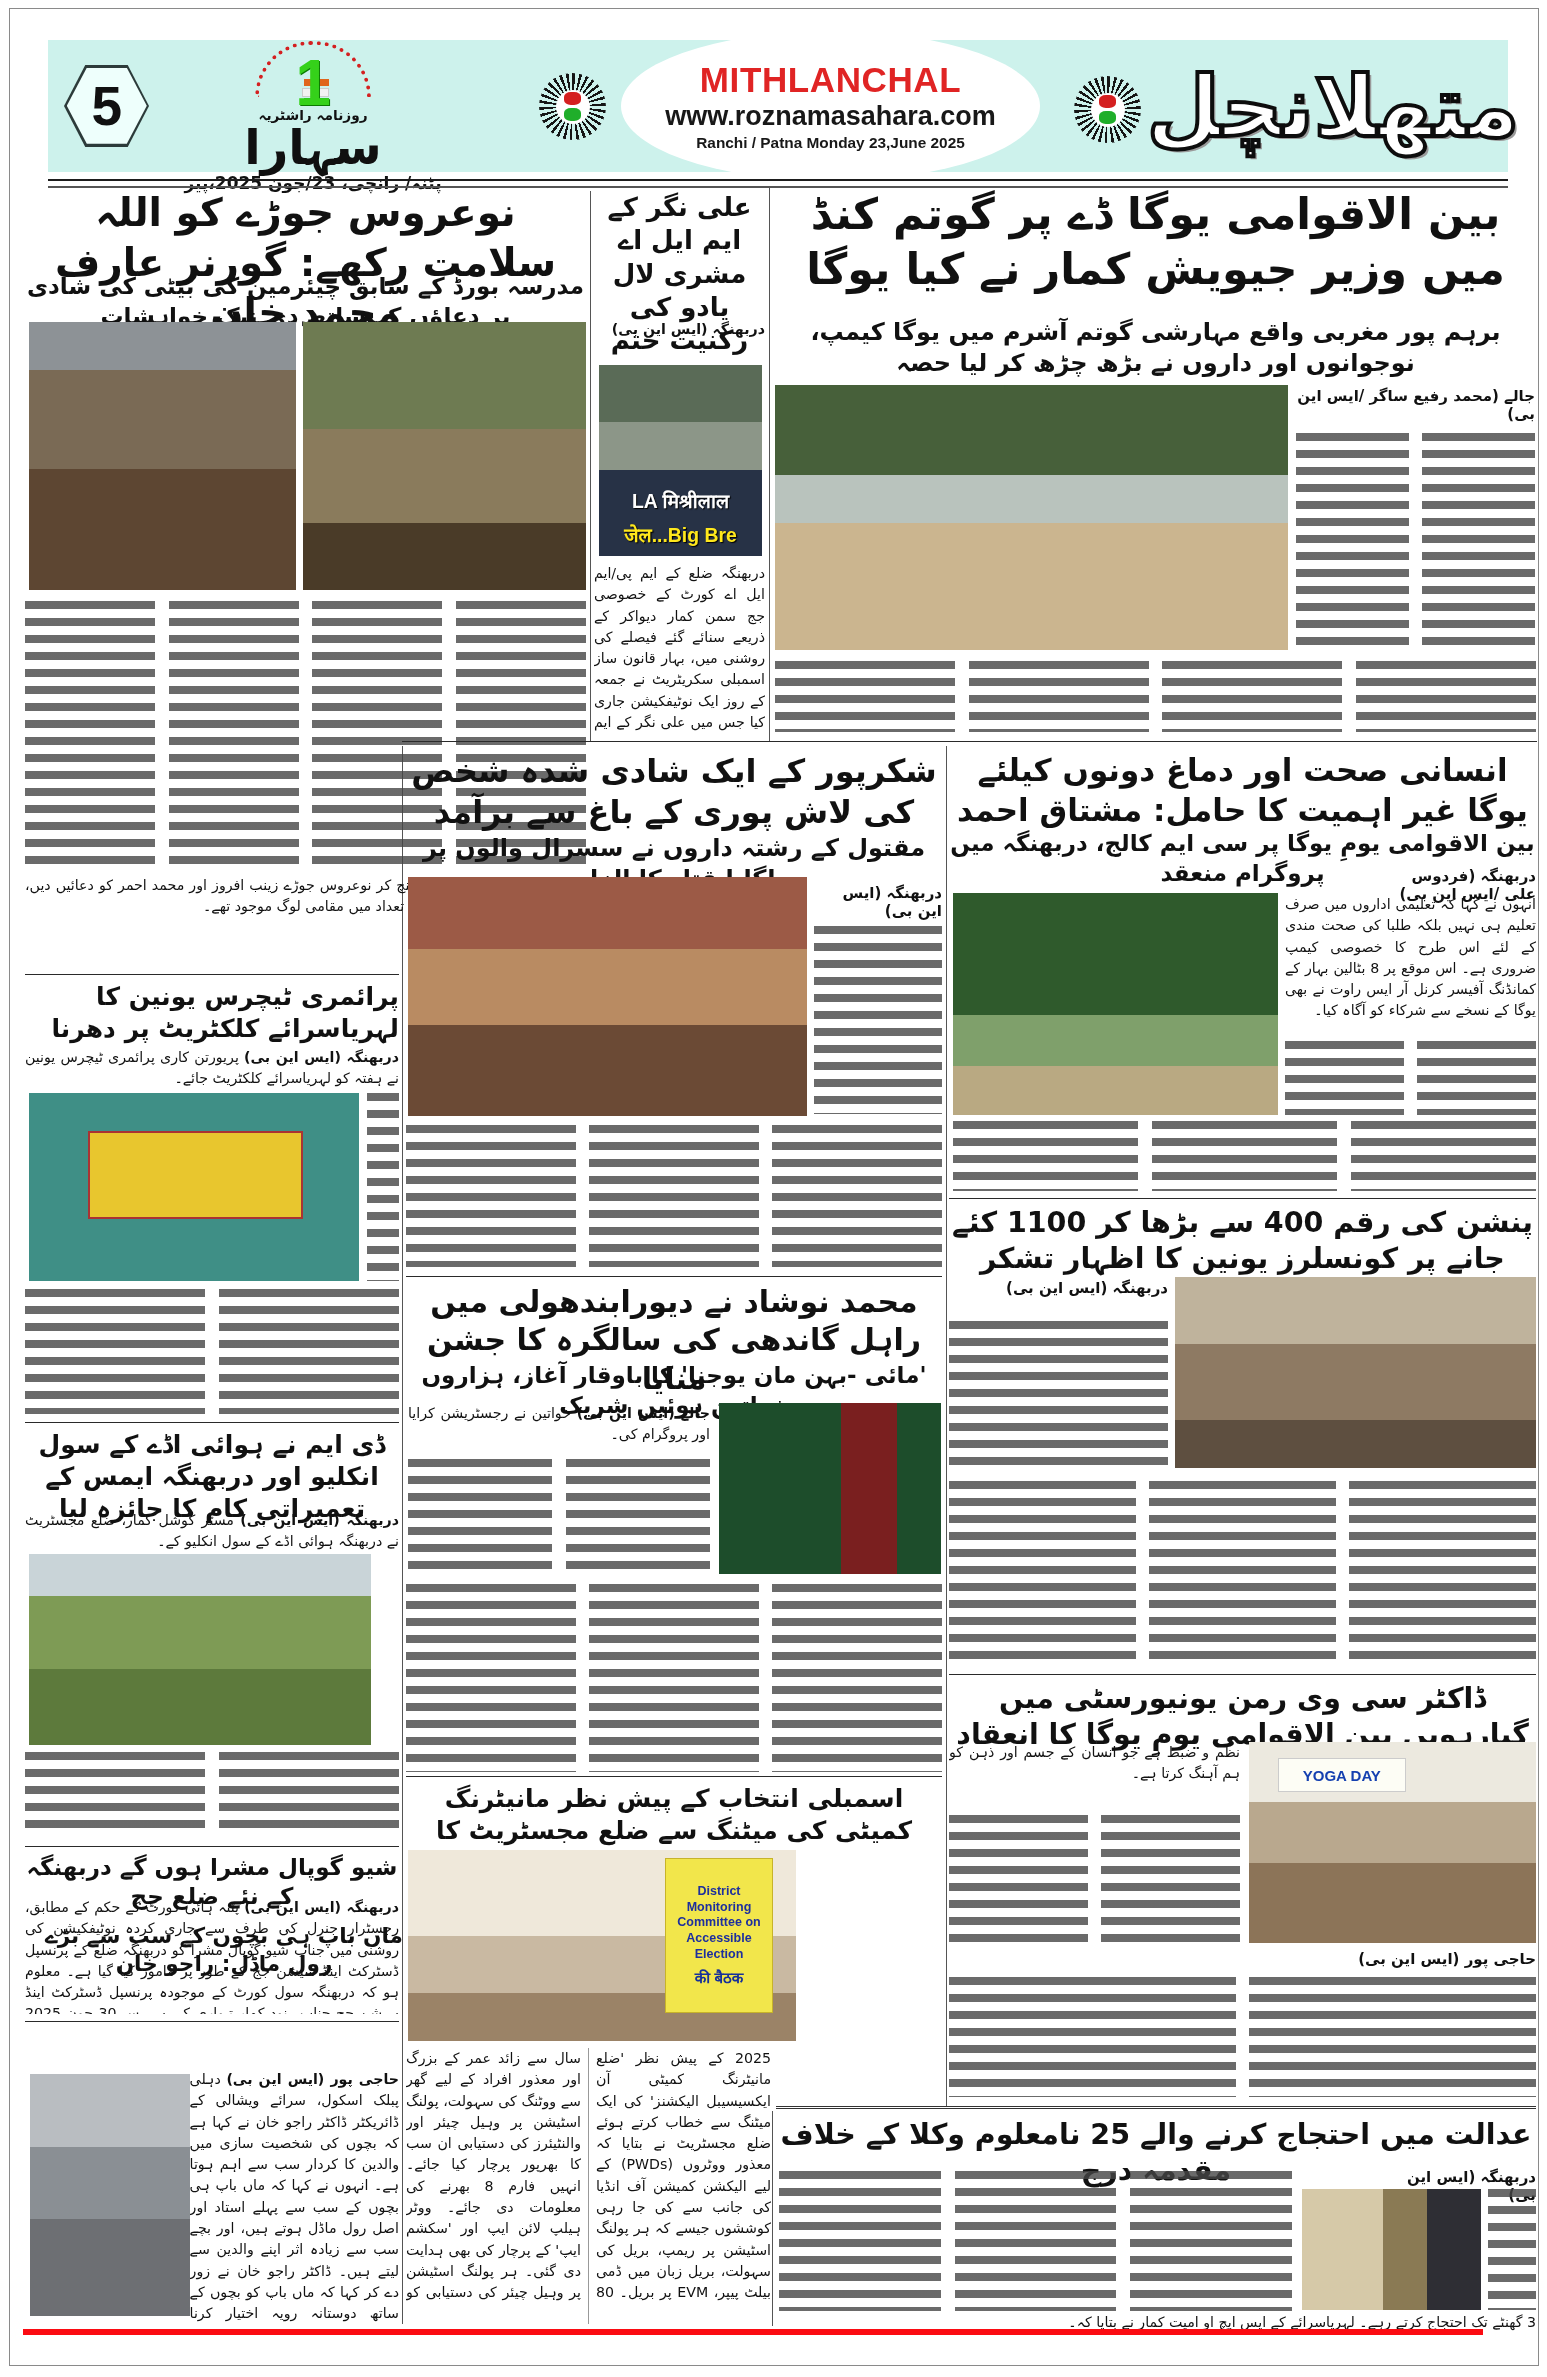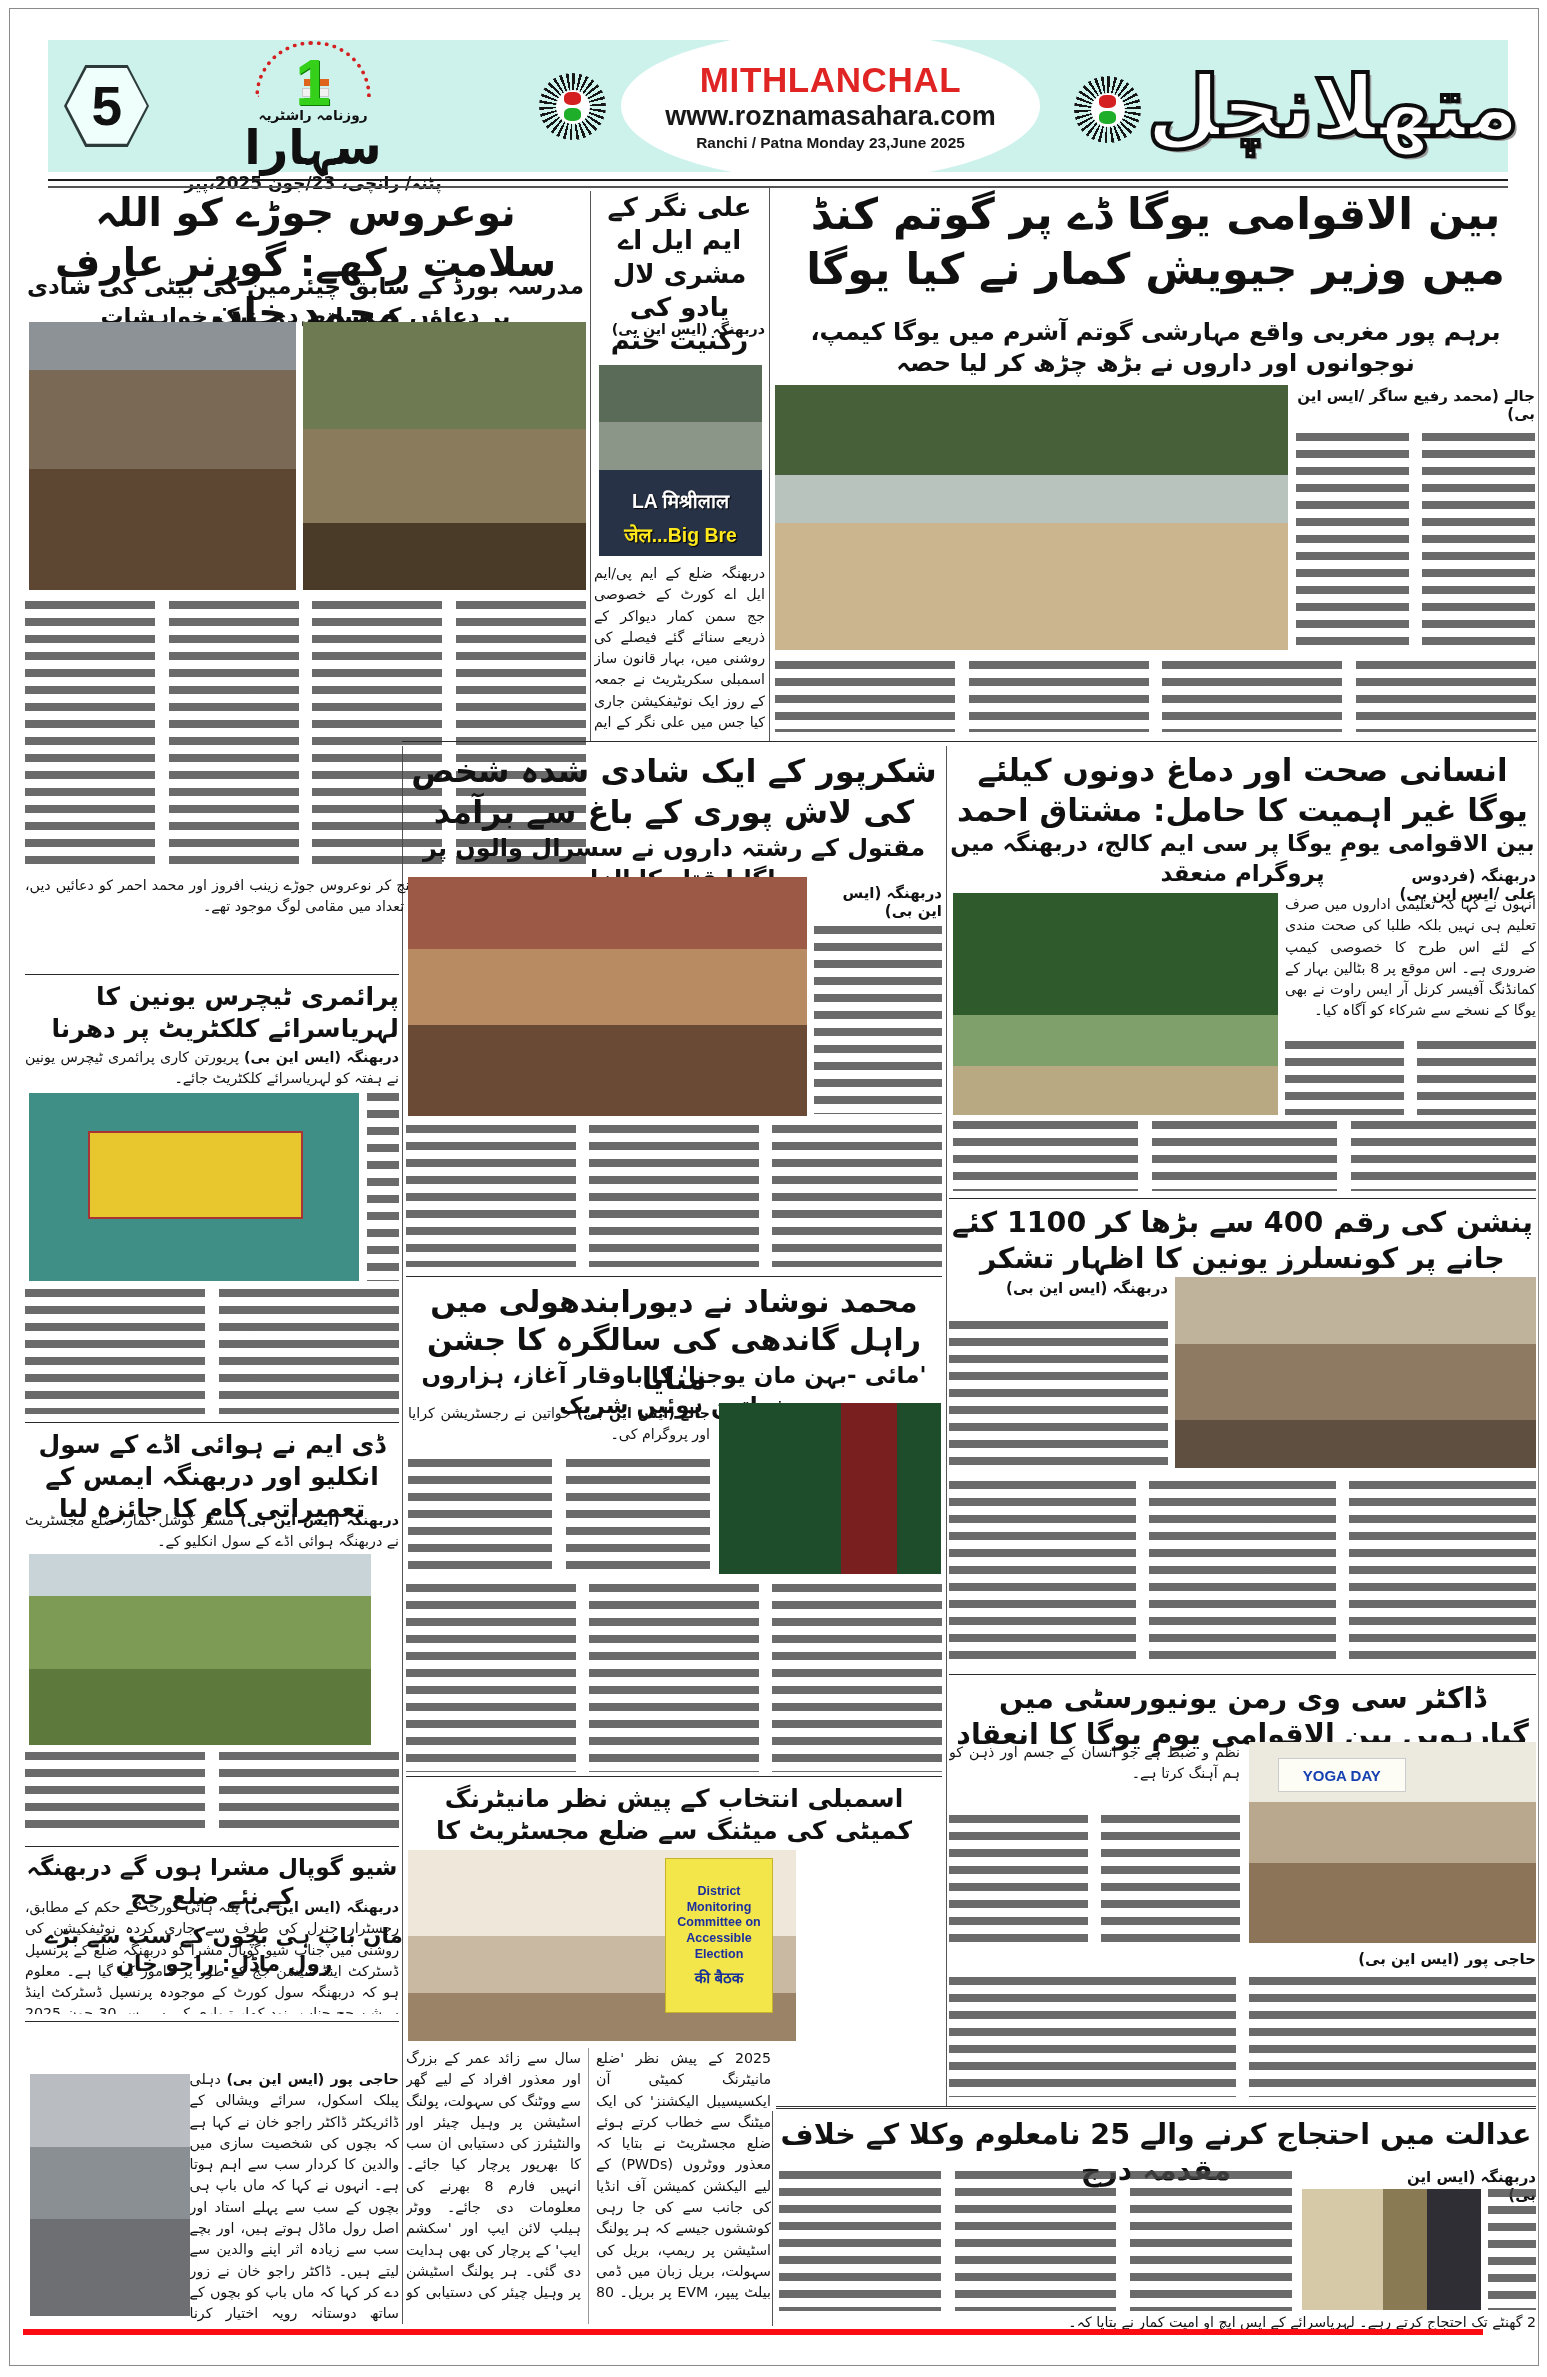"2 گھنٹے تک احتجاج کرتے" div.abs { text: 2 -> 3 }
